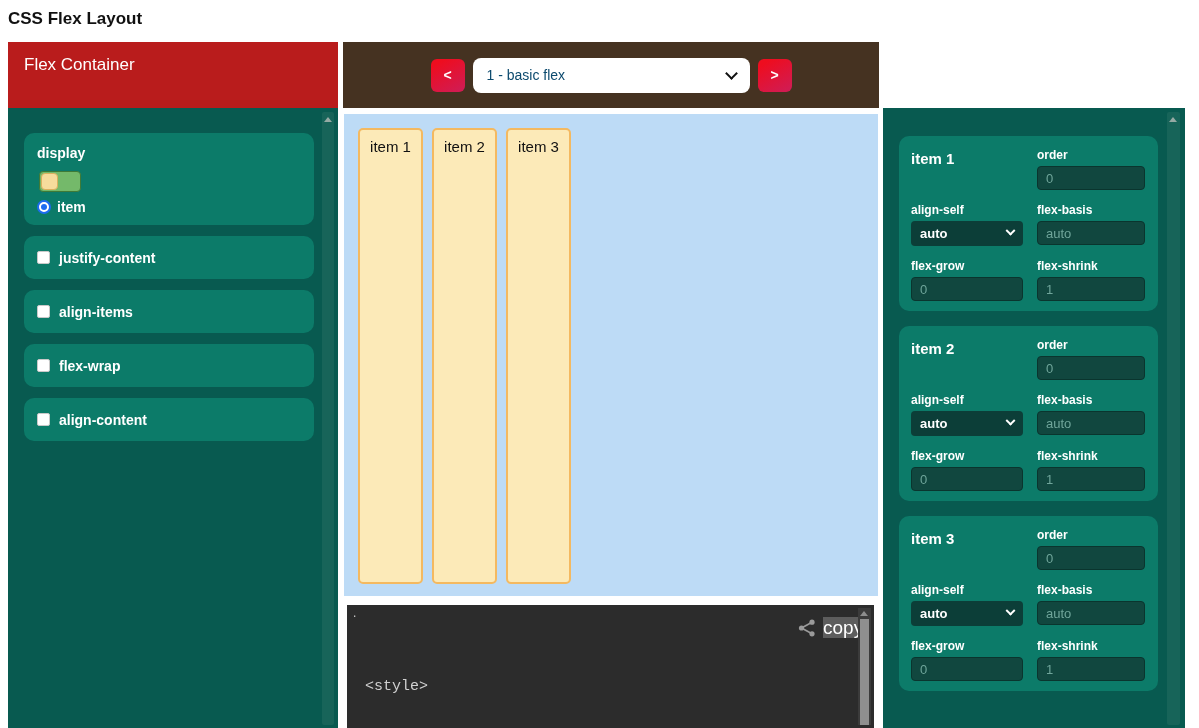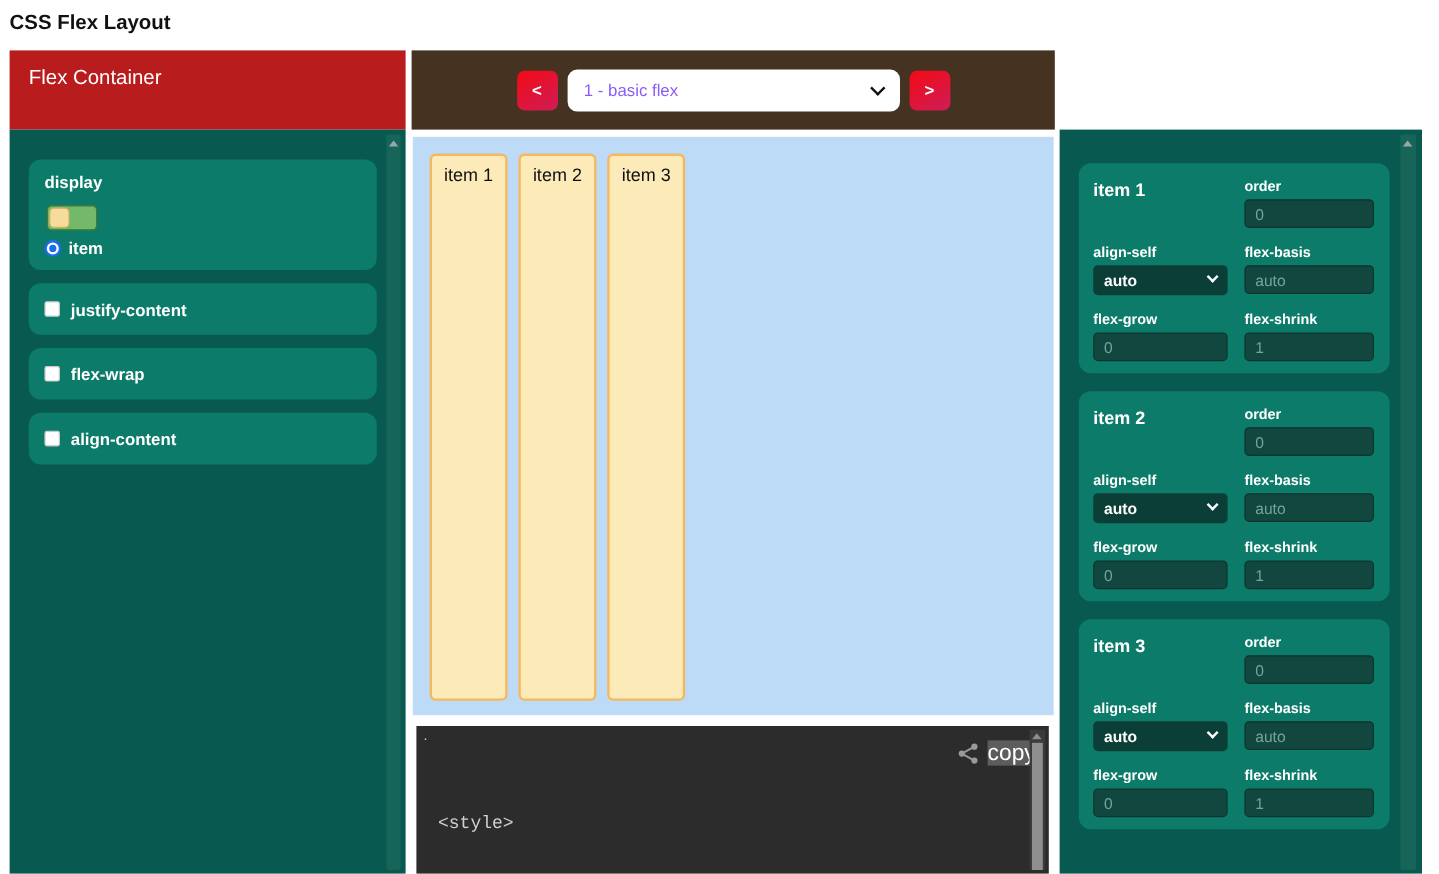"1 - basic flex" .example-dropdown { color: #8b5cf6 -> #0c4a6e }
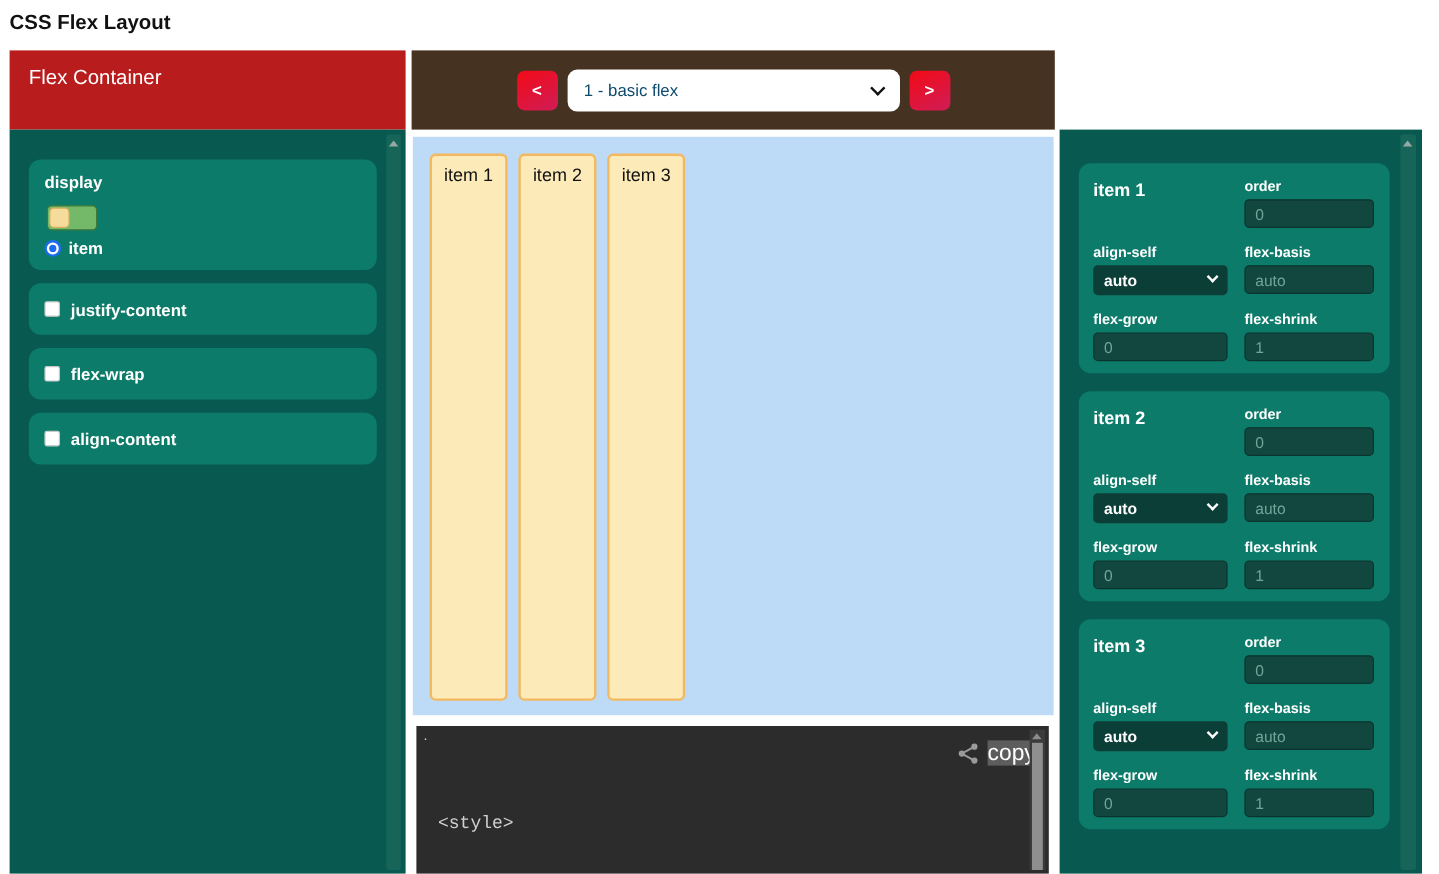"align-items" div.opt-card { html: none -> <div> <span></span> <span>align-items</span> </div> }
